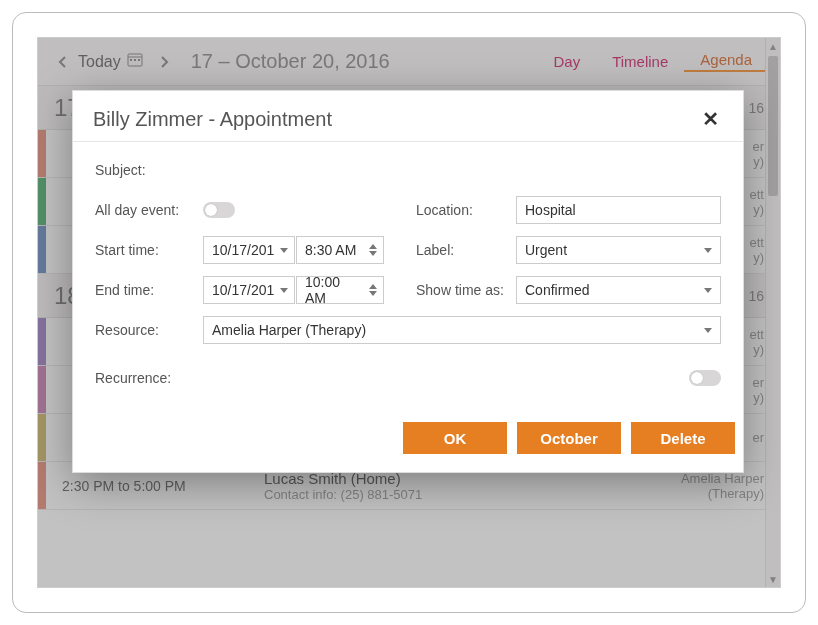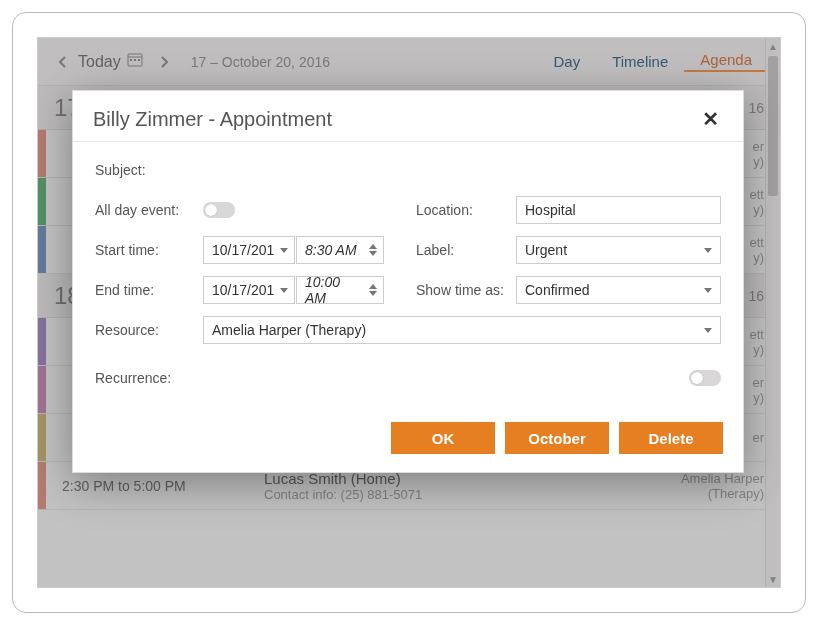"17 – October 20, 2016" .range-label { font-size: 14px -> 20px }
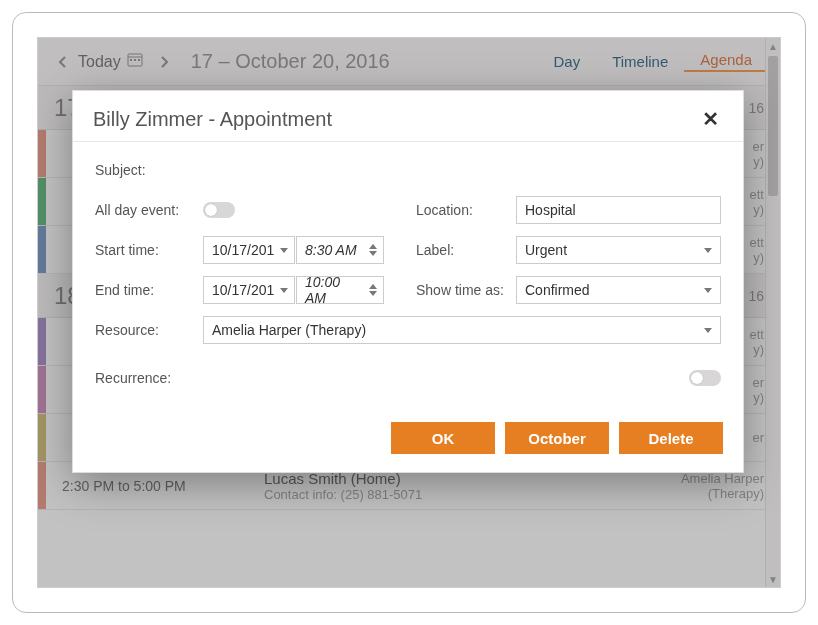"Day" .view-tab { color: #0c4a6e -> #be185d }
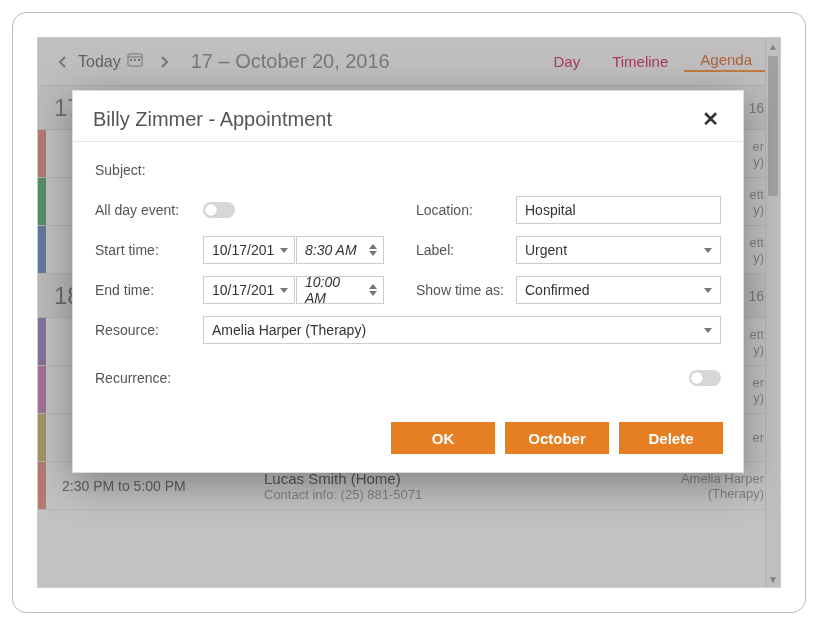"8:30 AM" .time-sel { font-style: italic -> none }
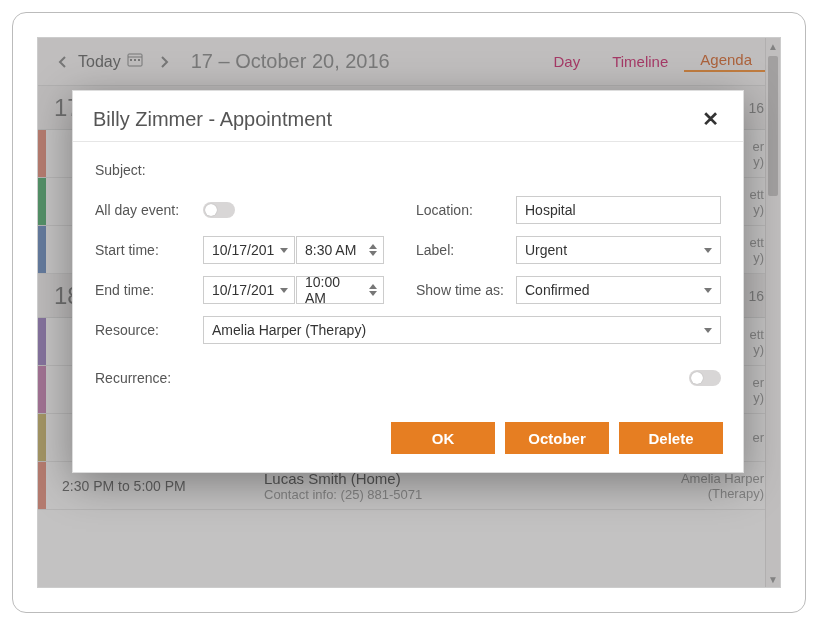"OK" .dlg-footer { padding: 10px 20px 18px 20px -> 10px 8px 18px 20px }
